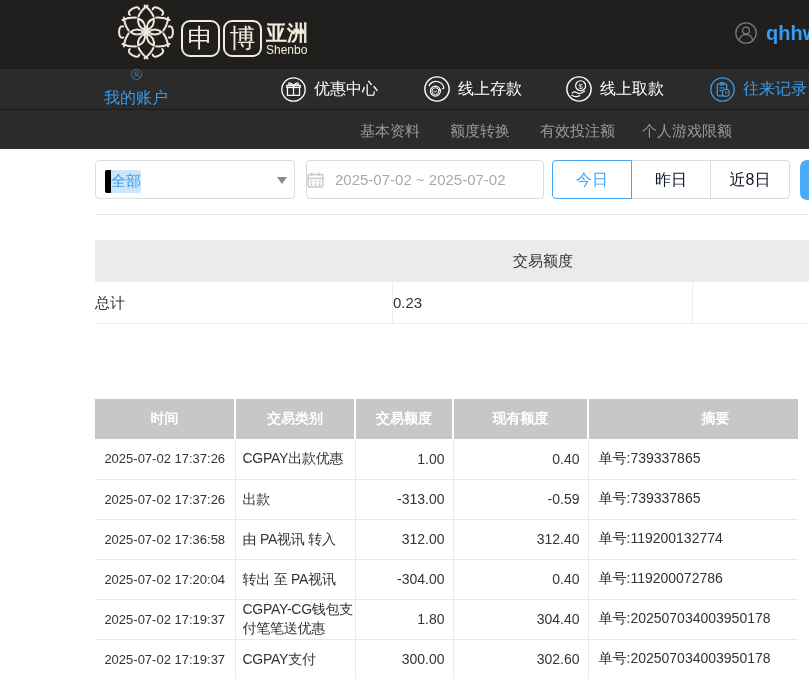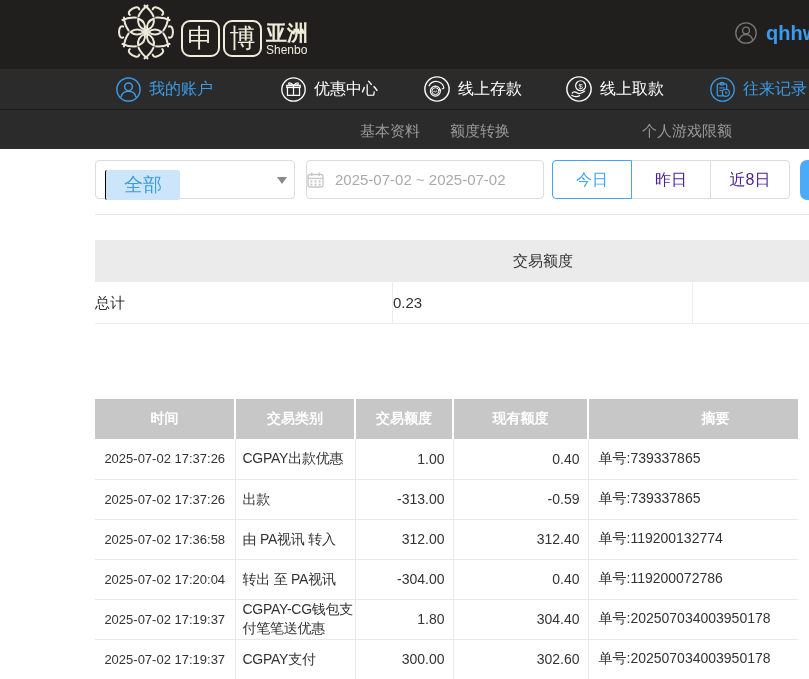"我的账户" div.nav-item { flex-direction: none -> column; left: 116px -> 104px }
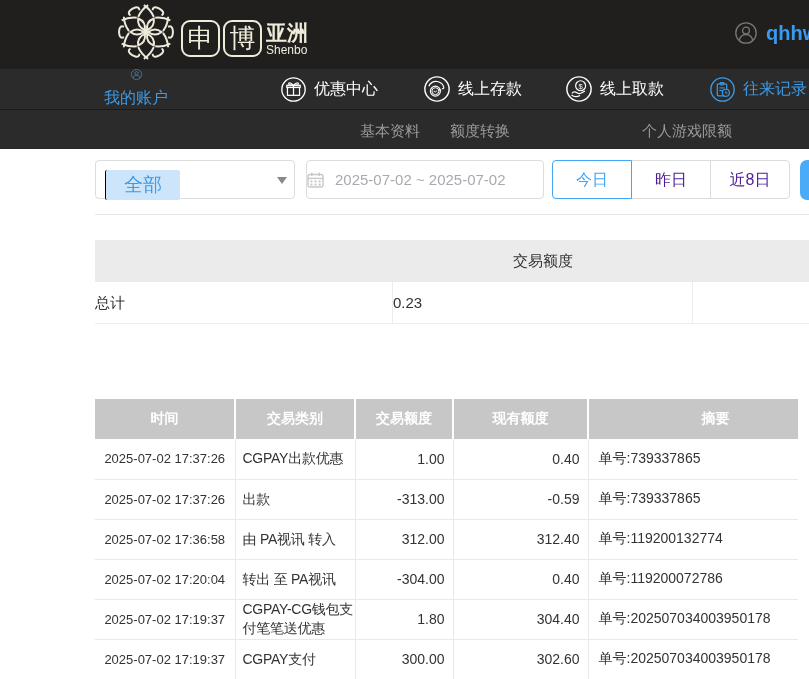"有效投注额" div.sub-item { html: none -> <div>有效投注额</div> }
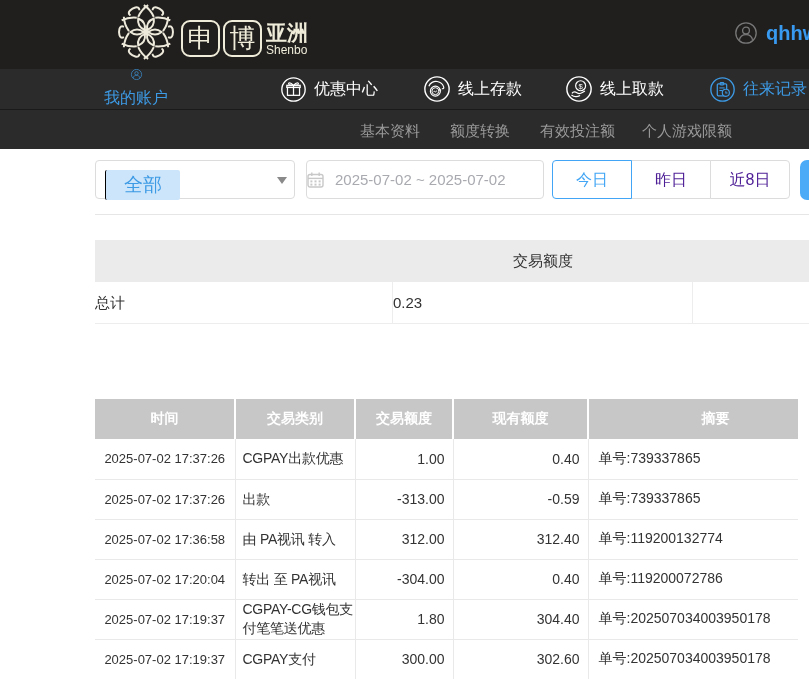"全部" .sel-hl { border-left: 1px solid #000000 -> 6px solid #000000; font-size: 19px -> 15px; padding: 2px 18px -> 2px 0 }
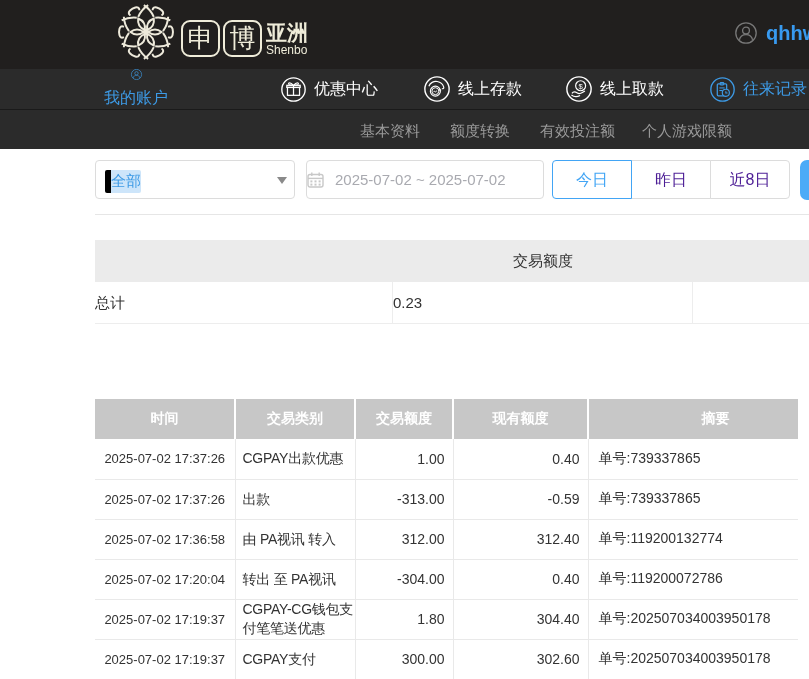"昨日" .btn { color: #4c1d95 -> #0f172a }
